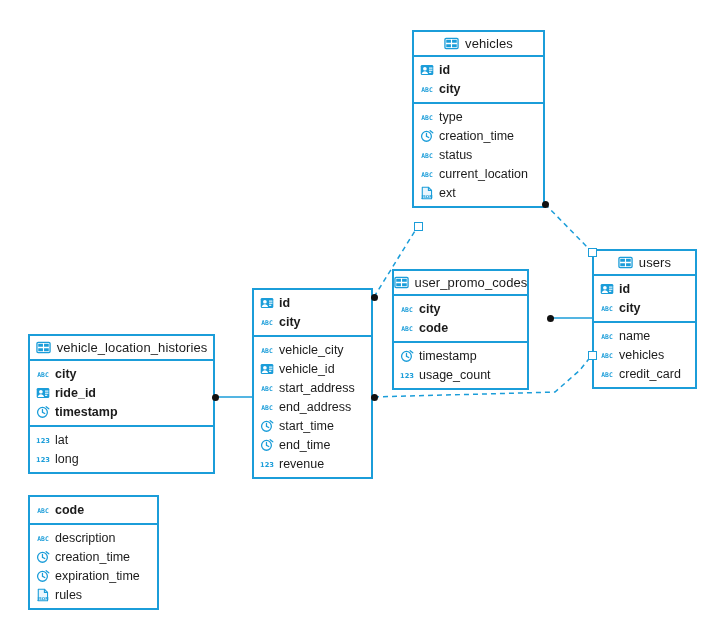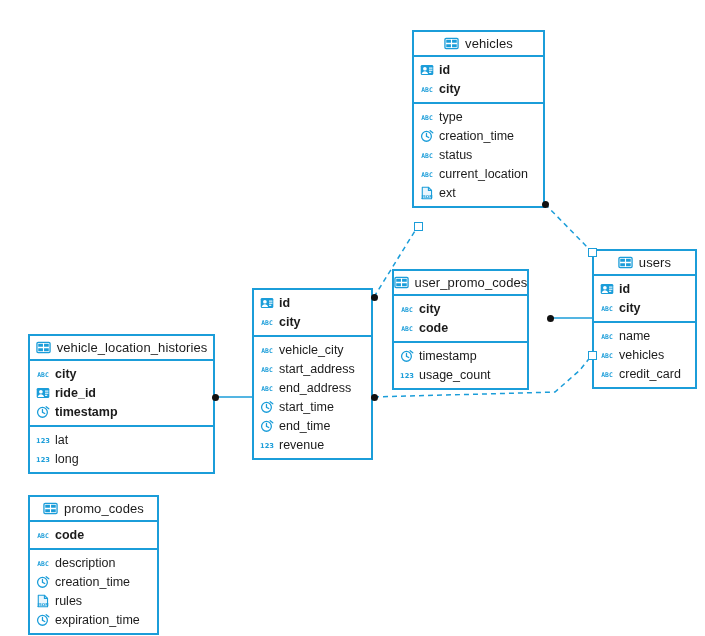"vehicle_id" div.col-row { html: none -> <div> <span> <svg> <rect></rect> <circle></circle> <path></path> <rect></rect> <rect></rect> <rect></rect> </svg> </span> <span>vehicle_id</span> </div> }
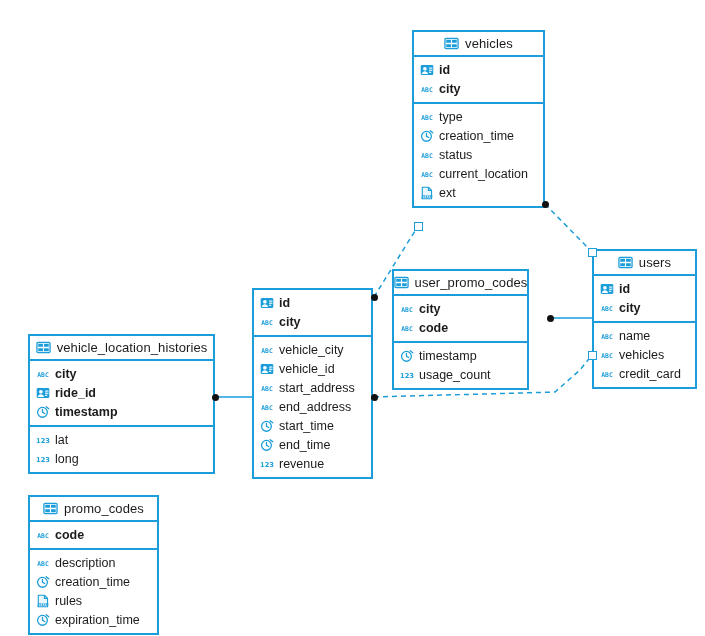"promo_codes" div.table-title { html: <div> <span> <svg> <rect></rect> <rect></rect> <rect></rect> <rect></rect> <rect></rect> </svg> </span> <span>promo_codes</span> </div> -> none }
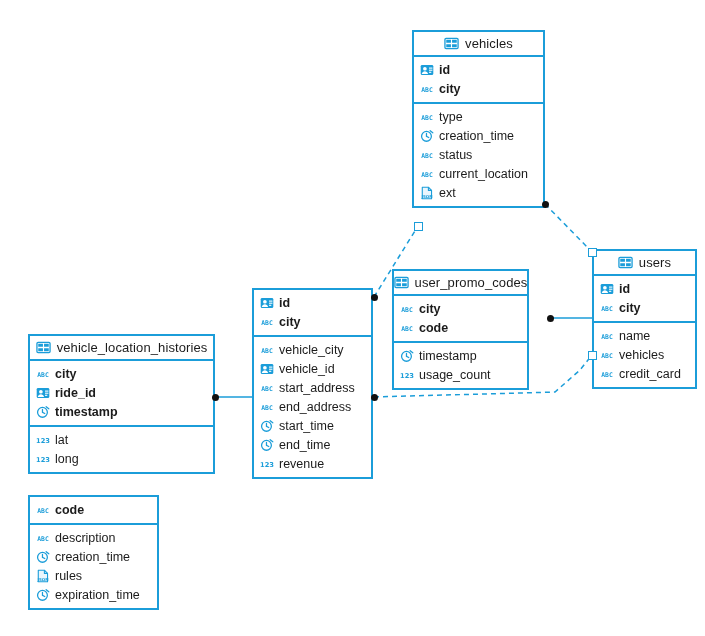"rules" div.col-row { order: before "expiration_time" -> after "expiration_time" }
